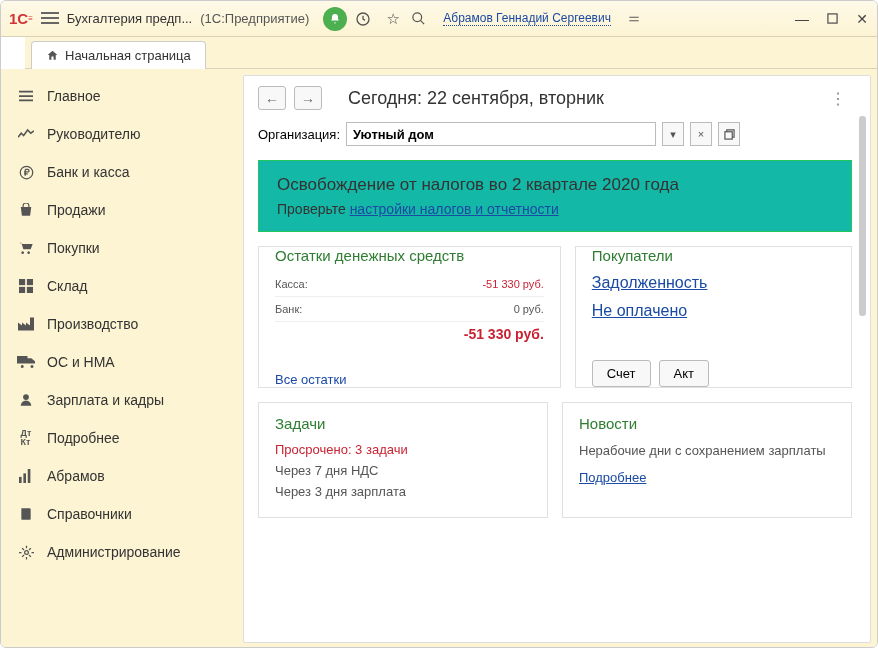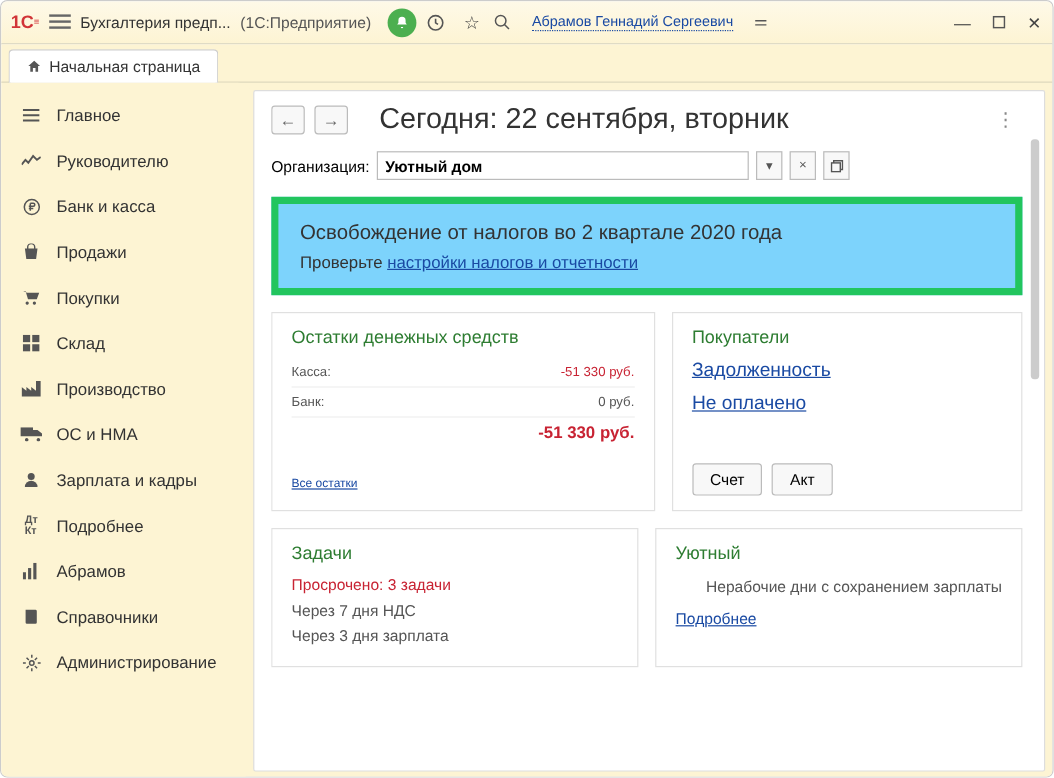"Начальная страница" .tabbar { margin-left: none -> 24px }
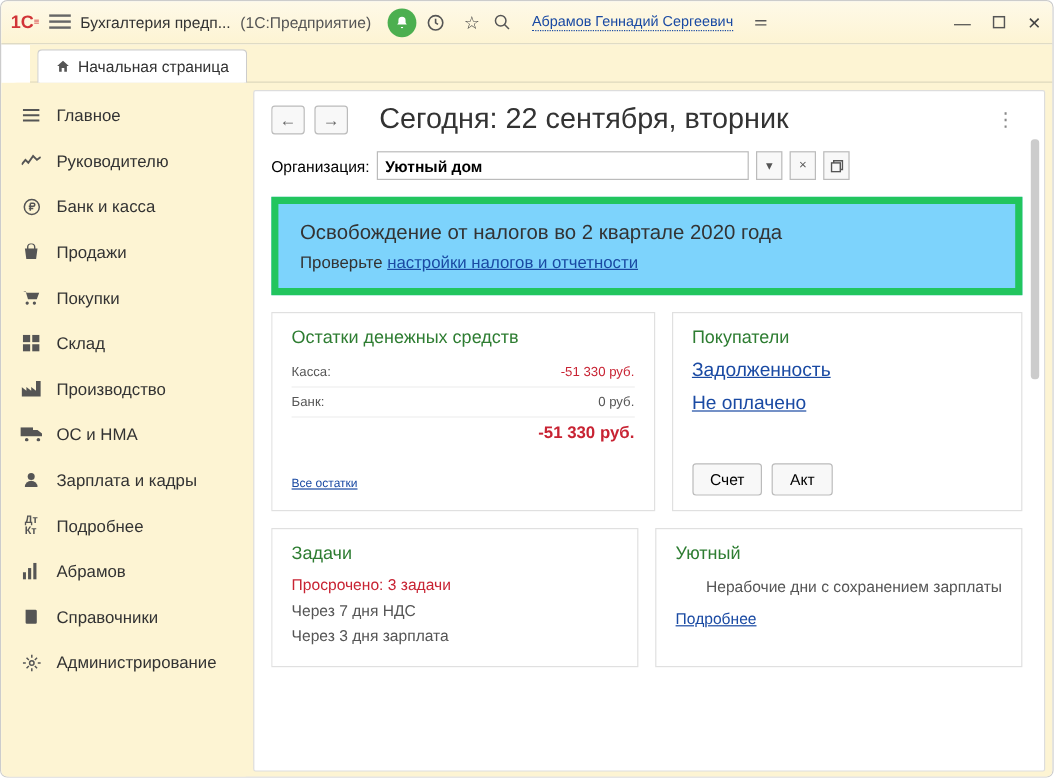"Главное" .sidebar { width: 210px -> 242px }
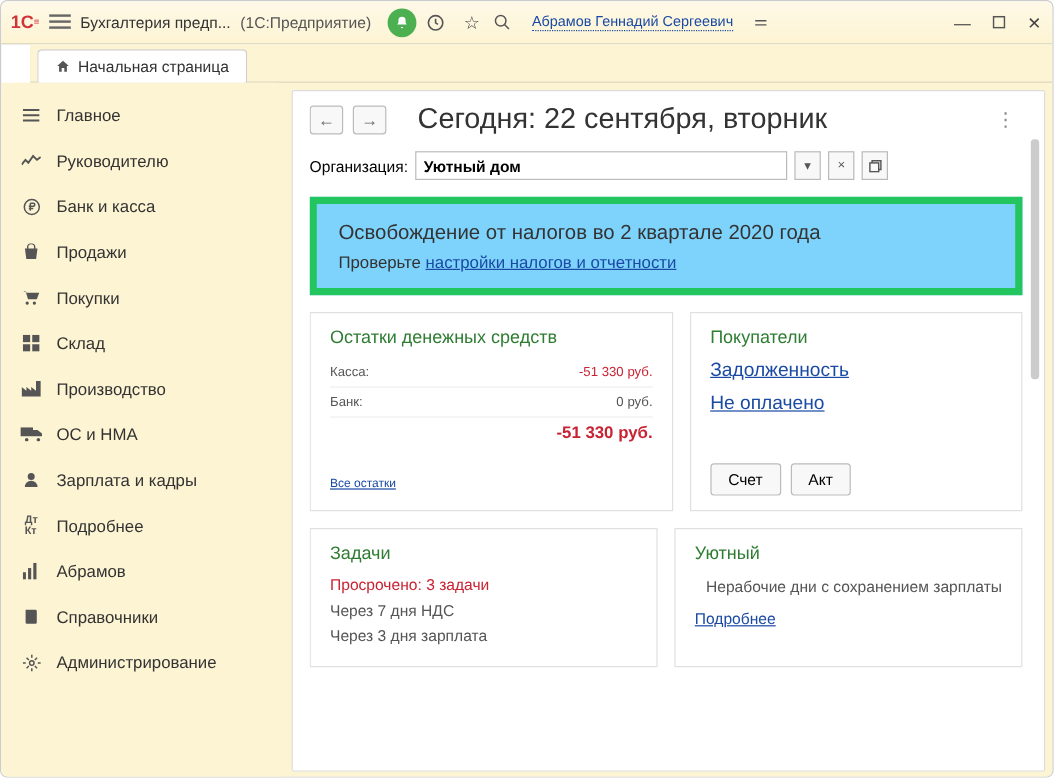"Сегодня: 22 сентября, вторник" .page-title { font-size: 24px -> 18px }
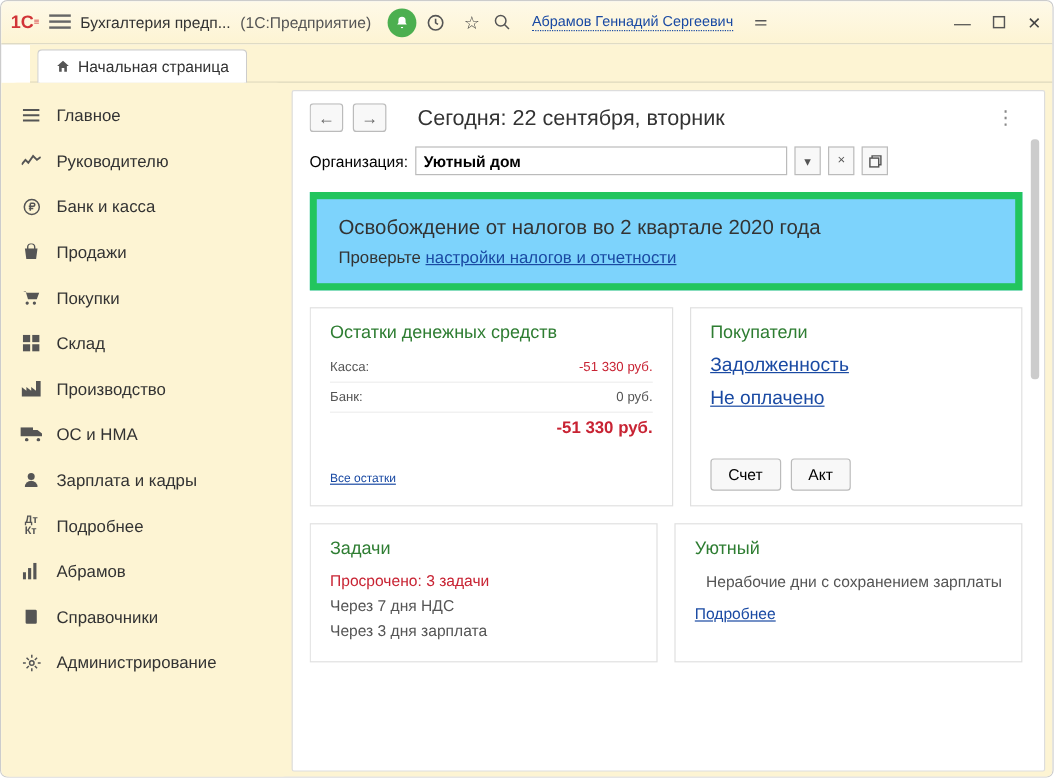"Освобождение от налогов во 2" .banner { background: #7dd3fc -> #14b8a6; border: 6px solid #22c55e -> 1px solid #22c55e }
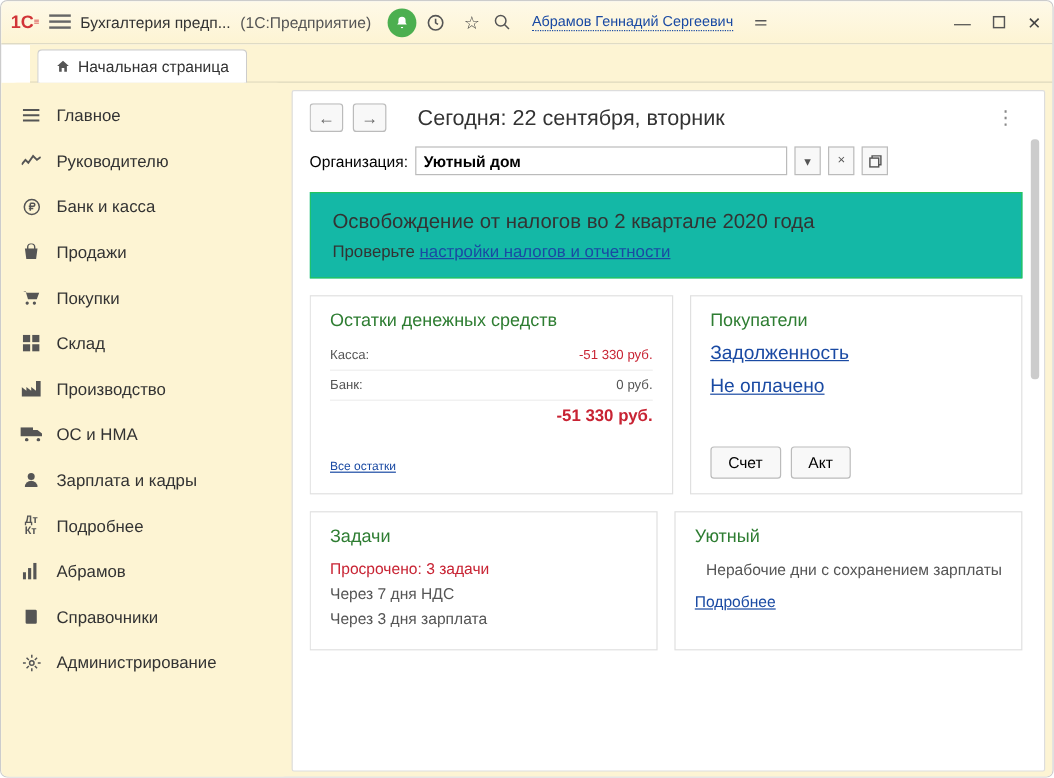"Остатки денежных средств" .card { padding: 12px 16px -> 0 16px }
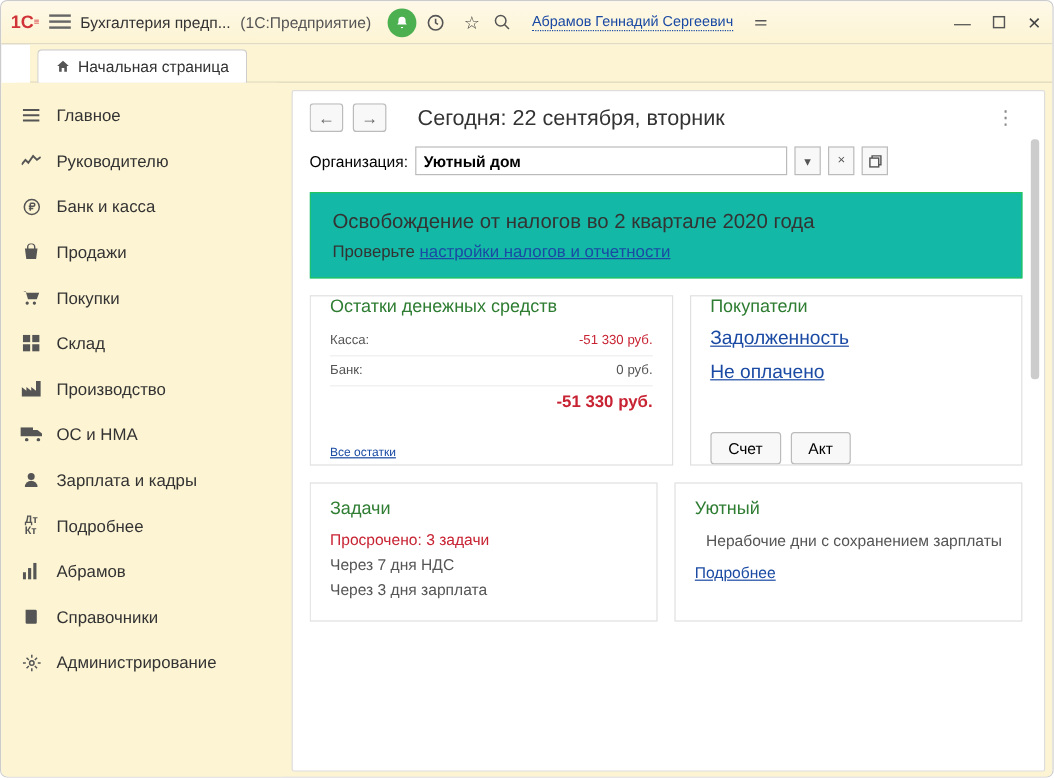"Все остатки" .card-link { font-size: 10px -> 13px; text-decoration: underline -> none }
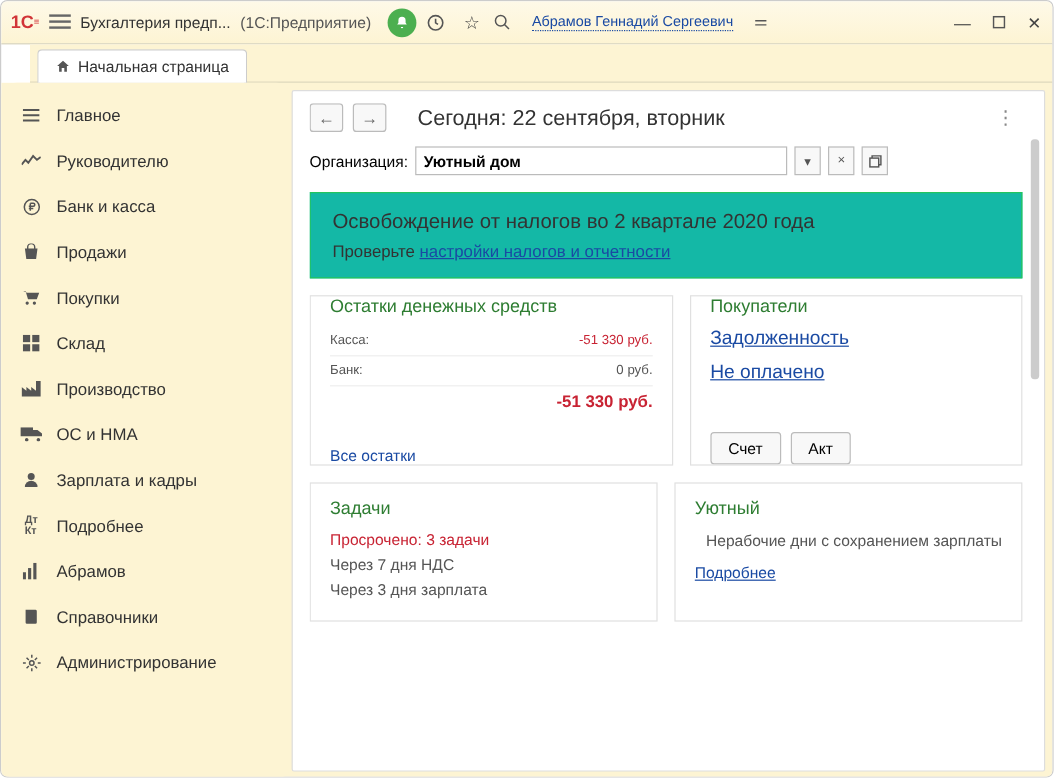"Уютный" div.card-title { text: Уютный -> Новости }
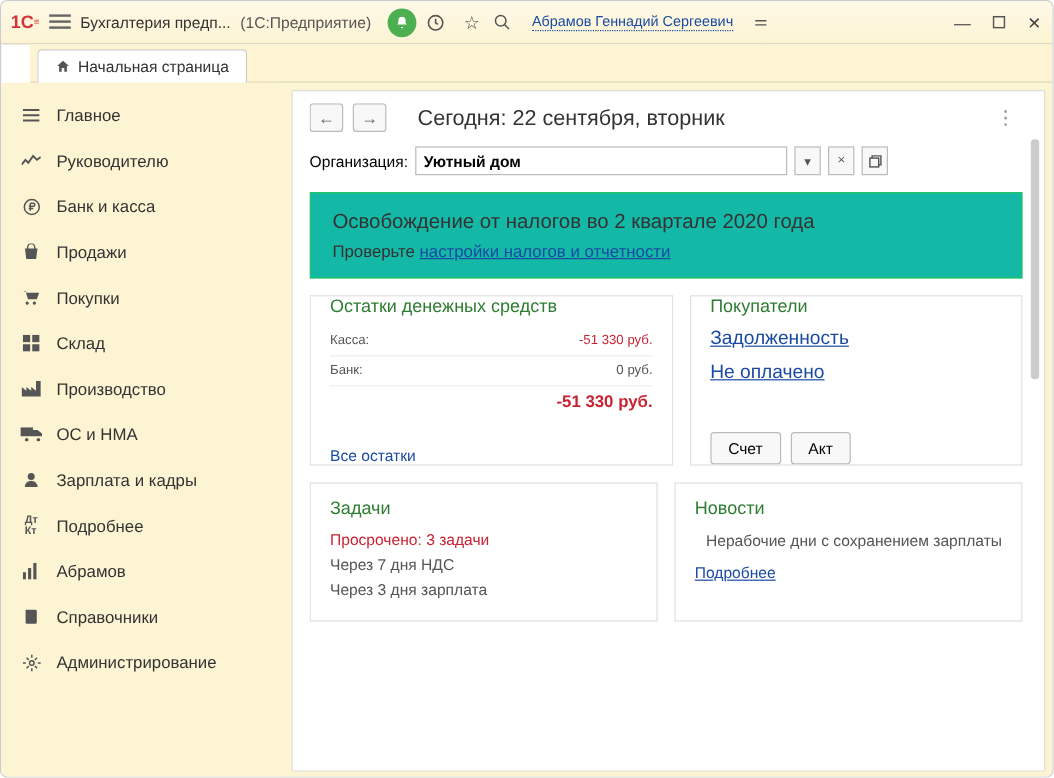"Нерабочие дни с сохранением зарплаты" .news-text { text-align: right -> none }
